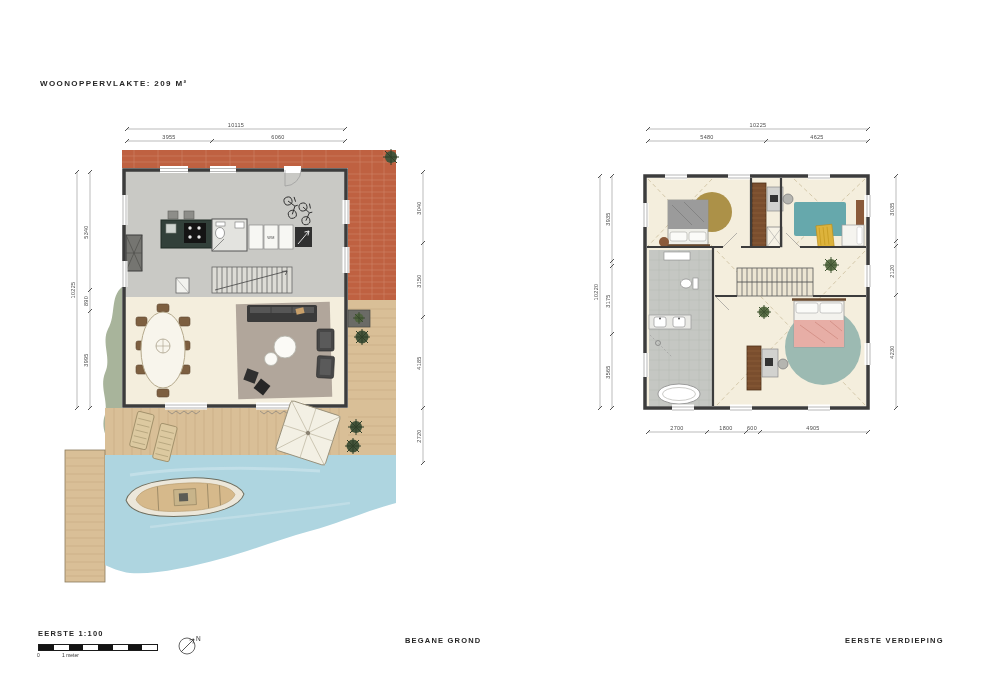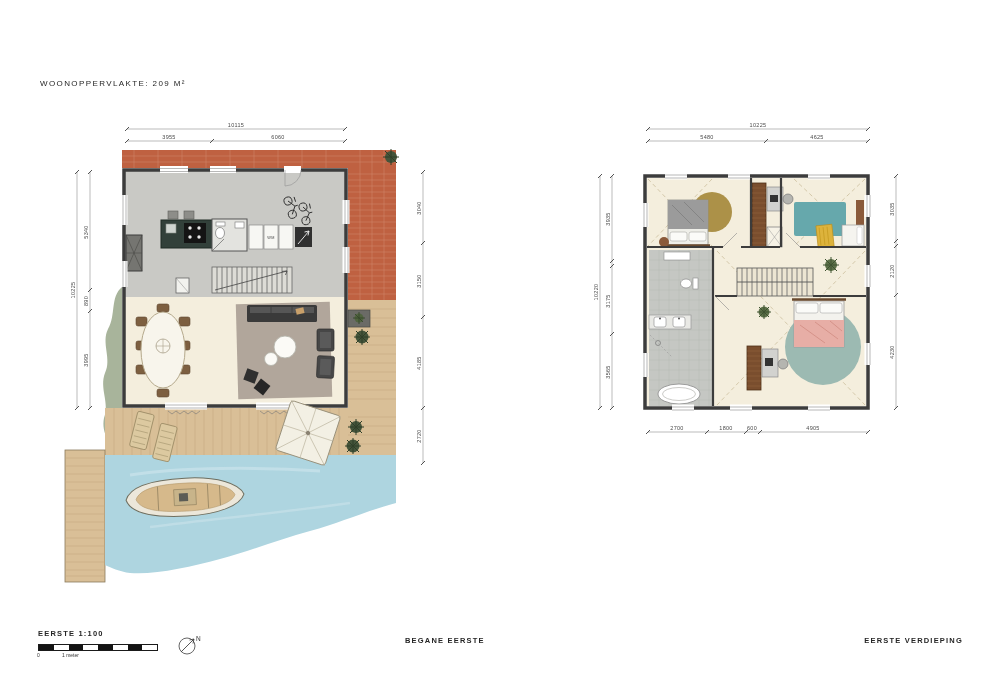"WOONOPPERVLAKTE: 209 M²" .h-label { font-weight: normal -> bold }
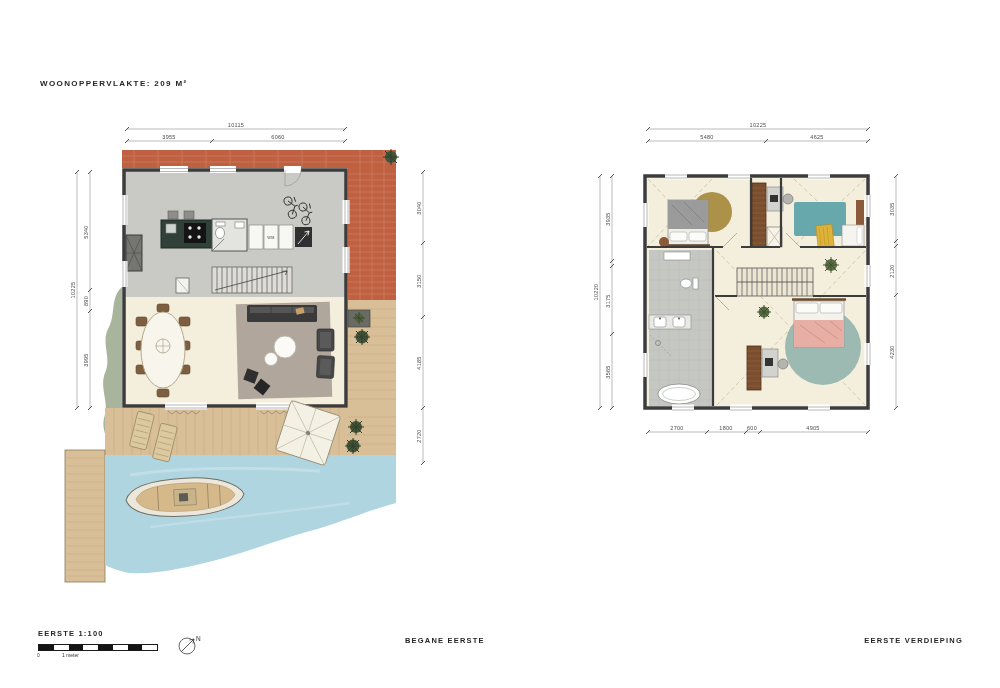"BEGANE EERSTE" div.abs { text: EERSTE -> GROND }
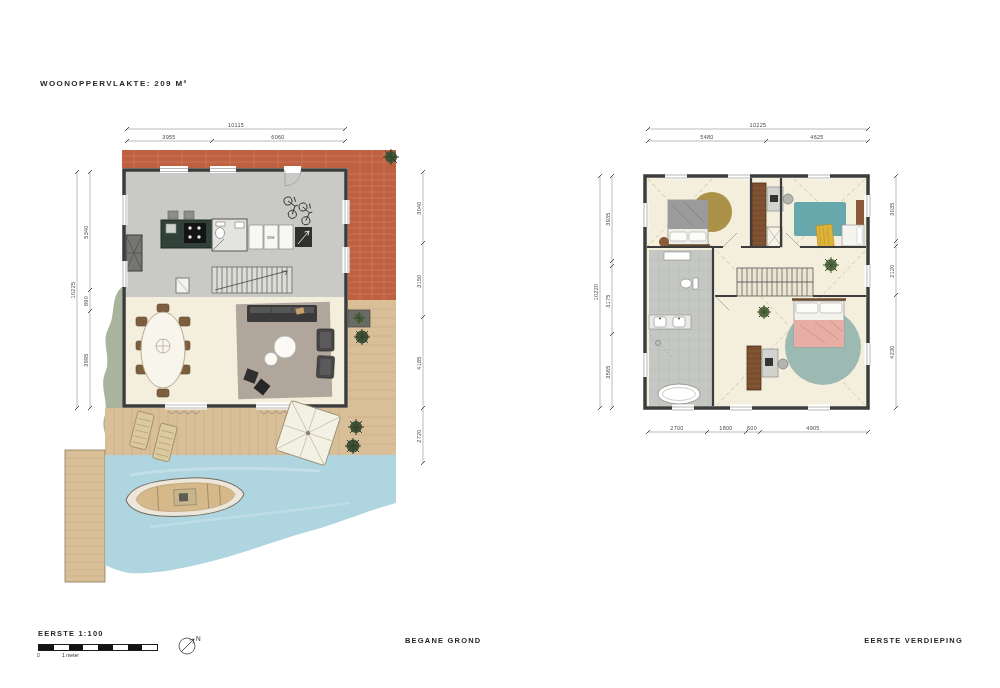"EERSTE VERDIEPING" div.abs { text-align: right -> none }
